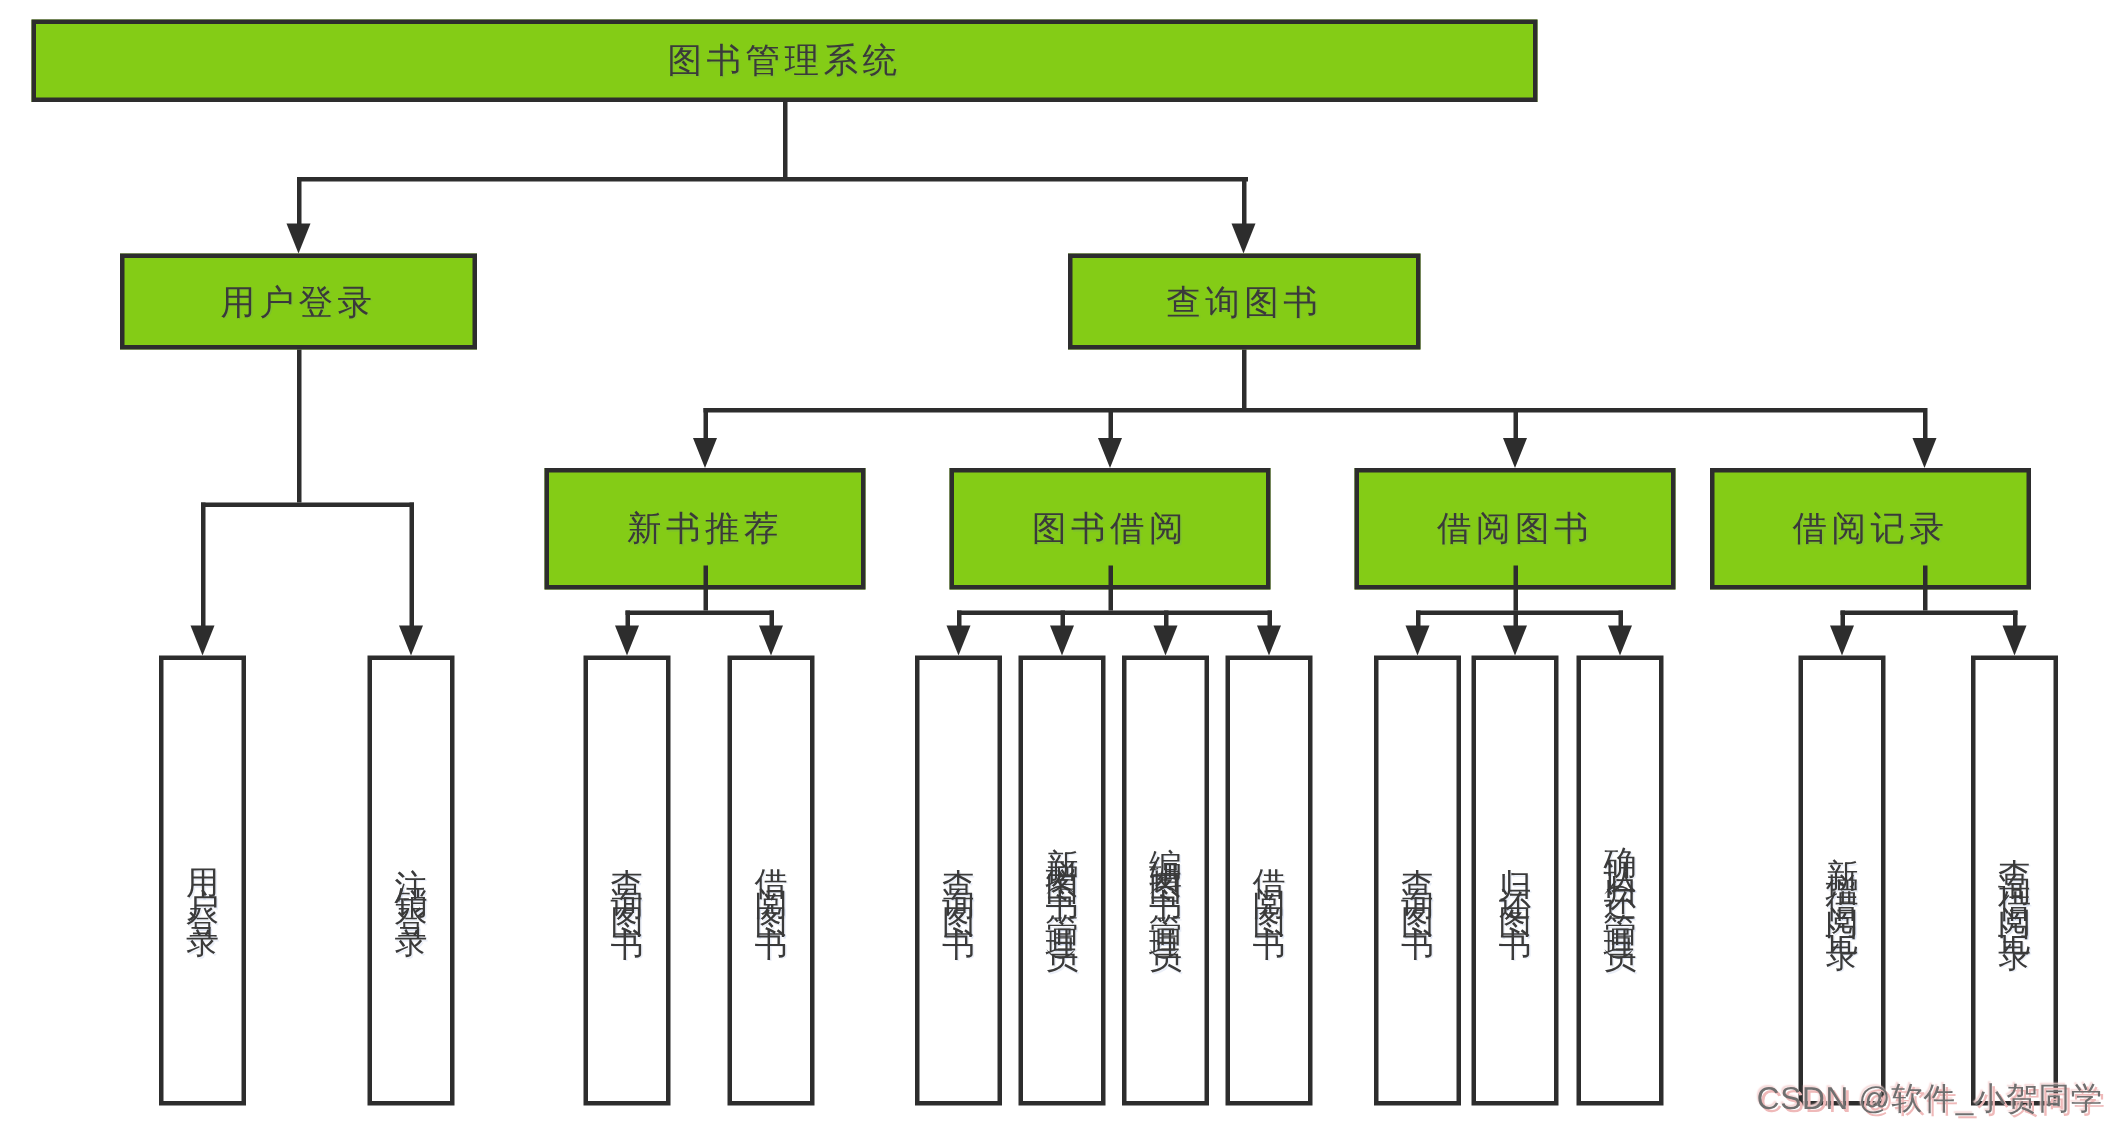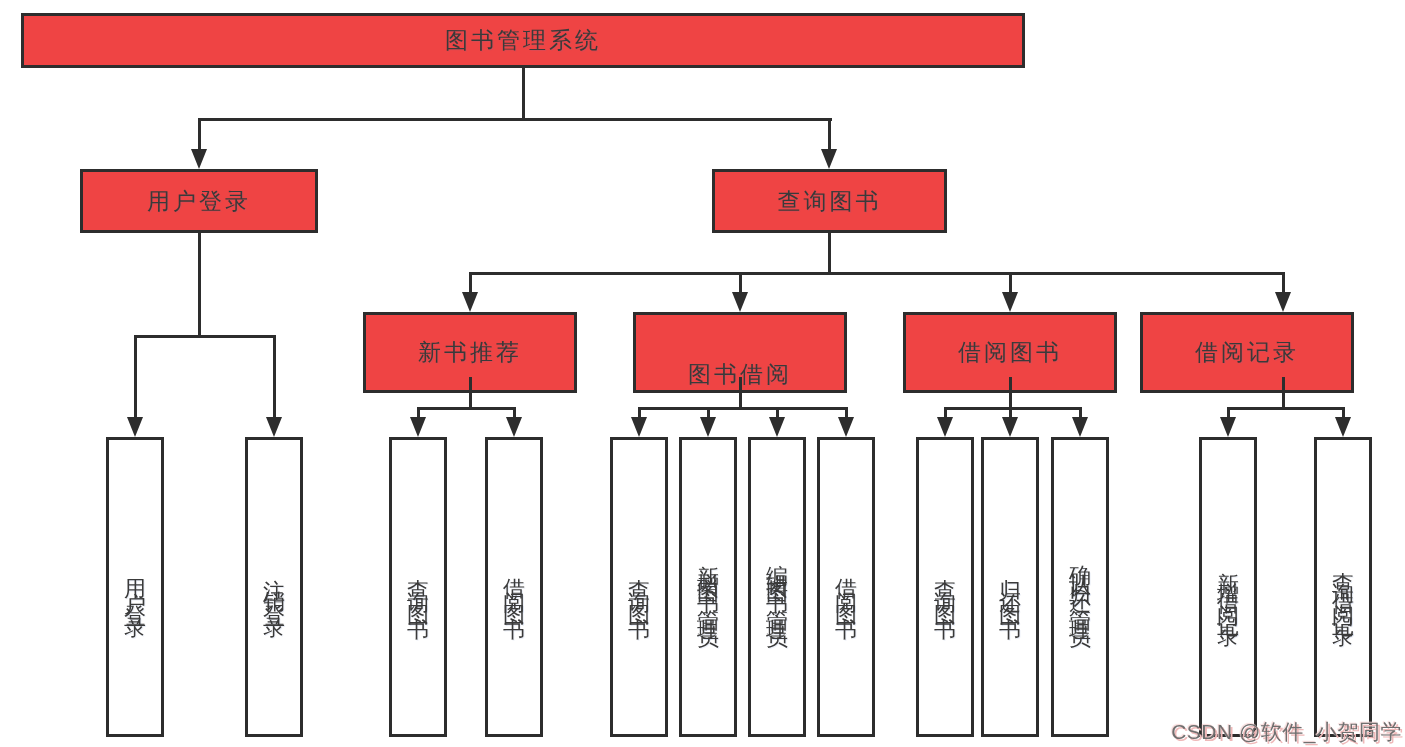"图书管理系统" .node { background: #ef4444 -> #84cc16 }
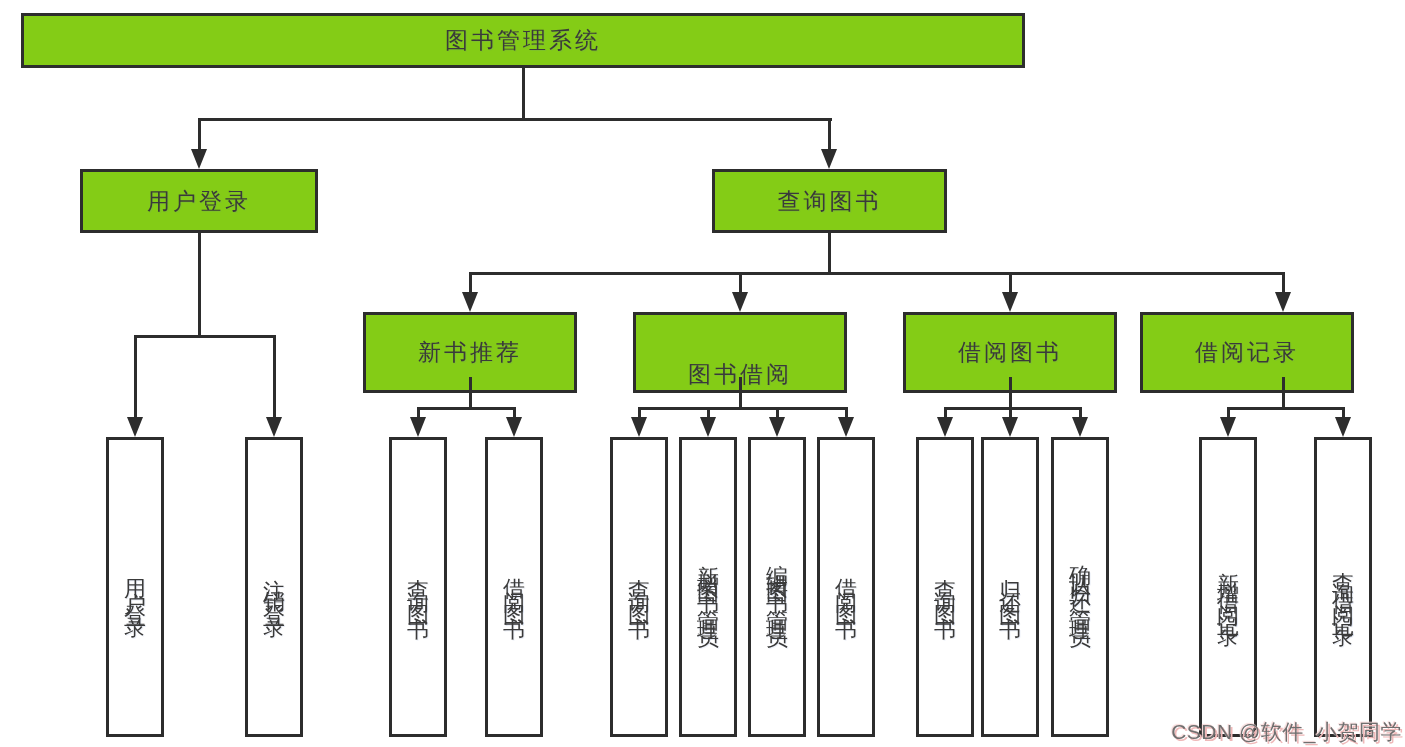"图书借阅" .lvl3-b { align-items: flex-end -> none }
